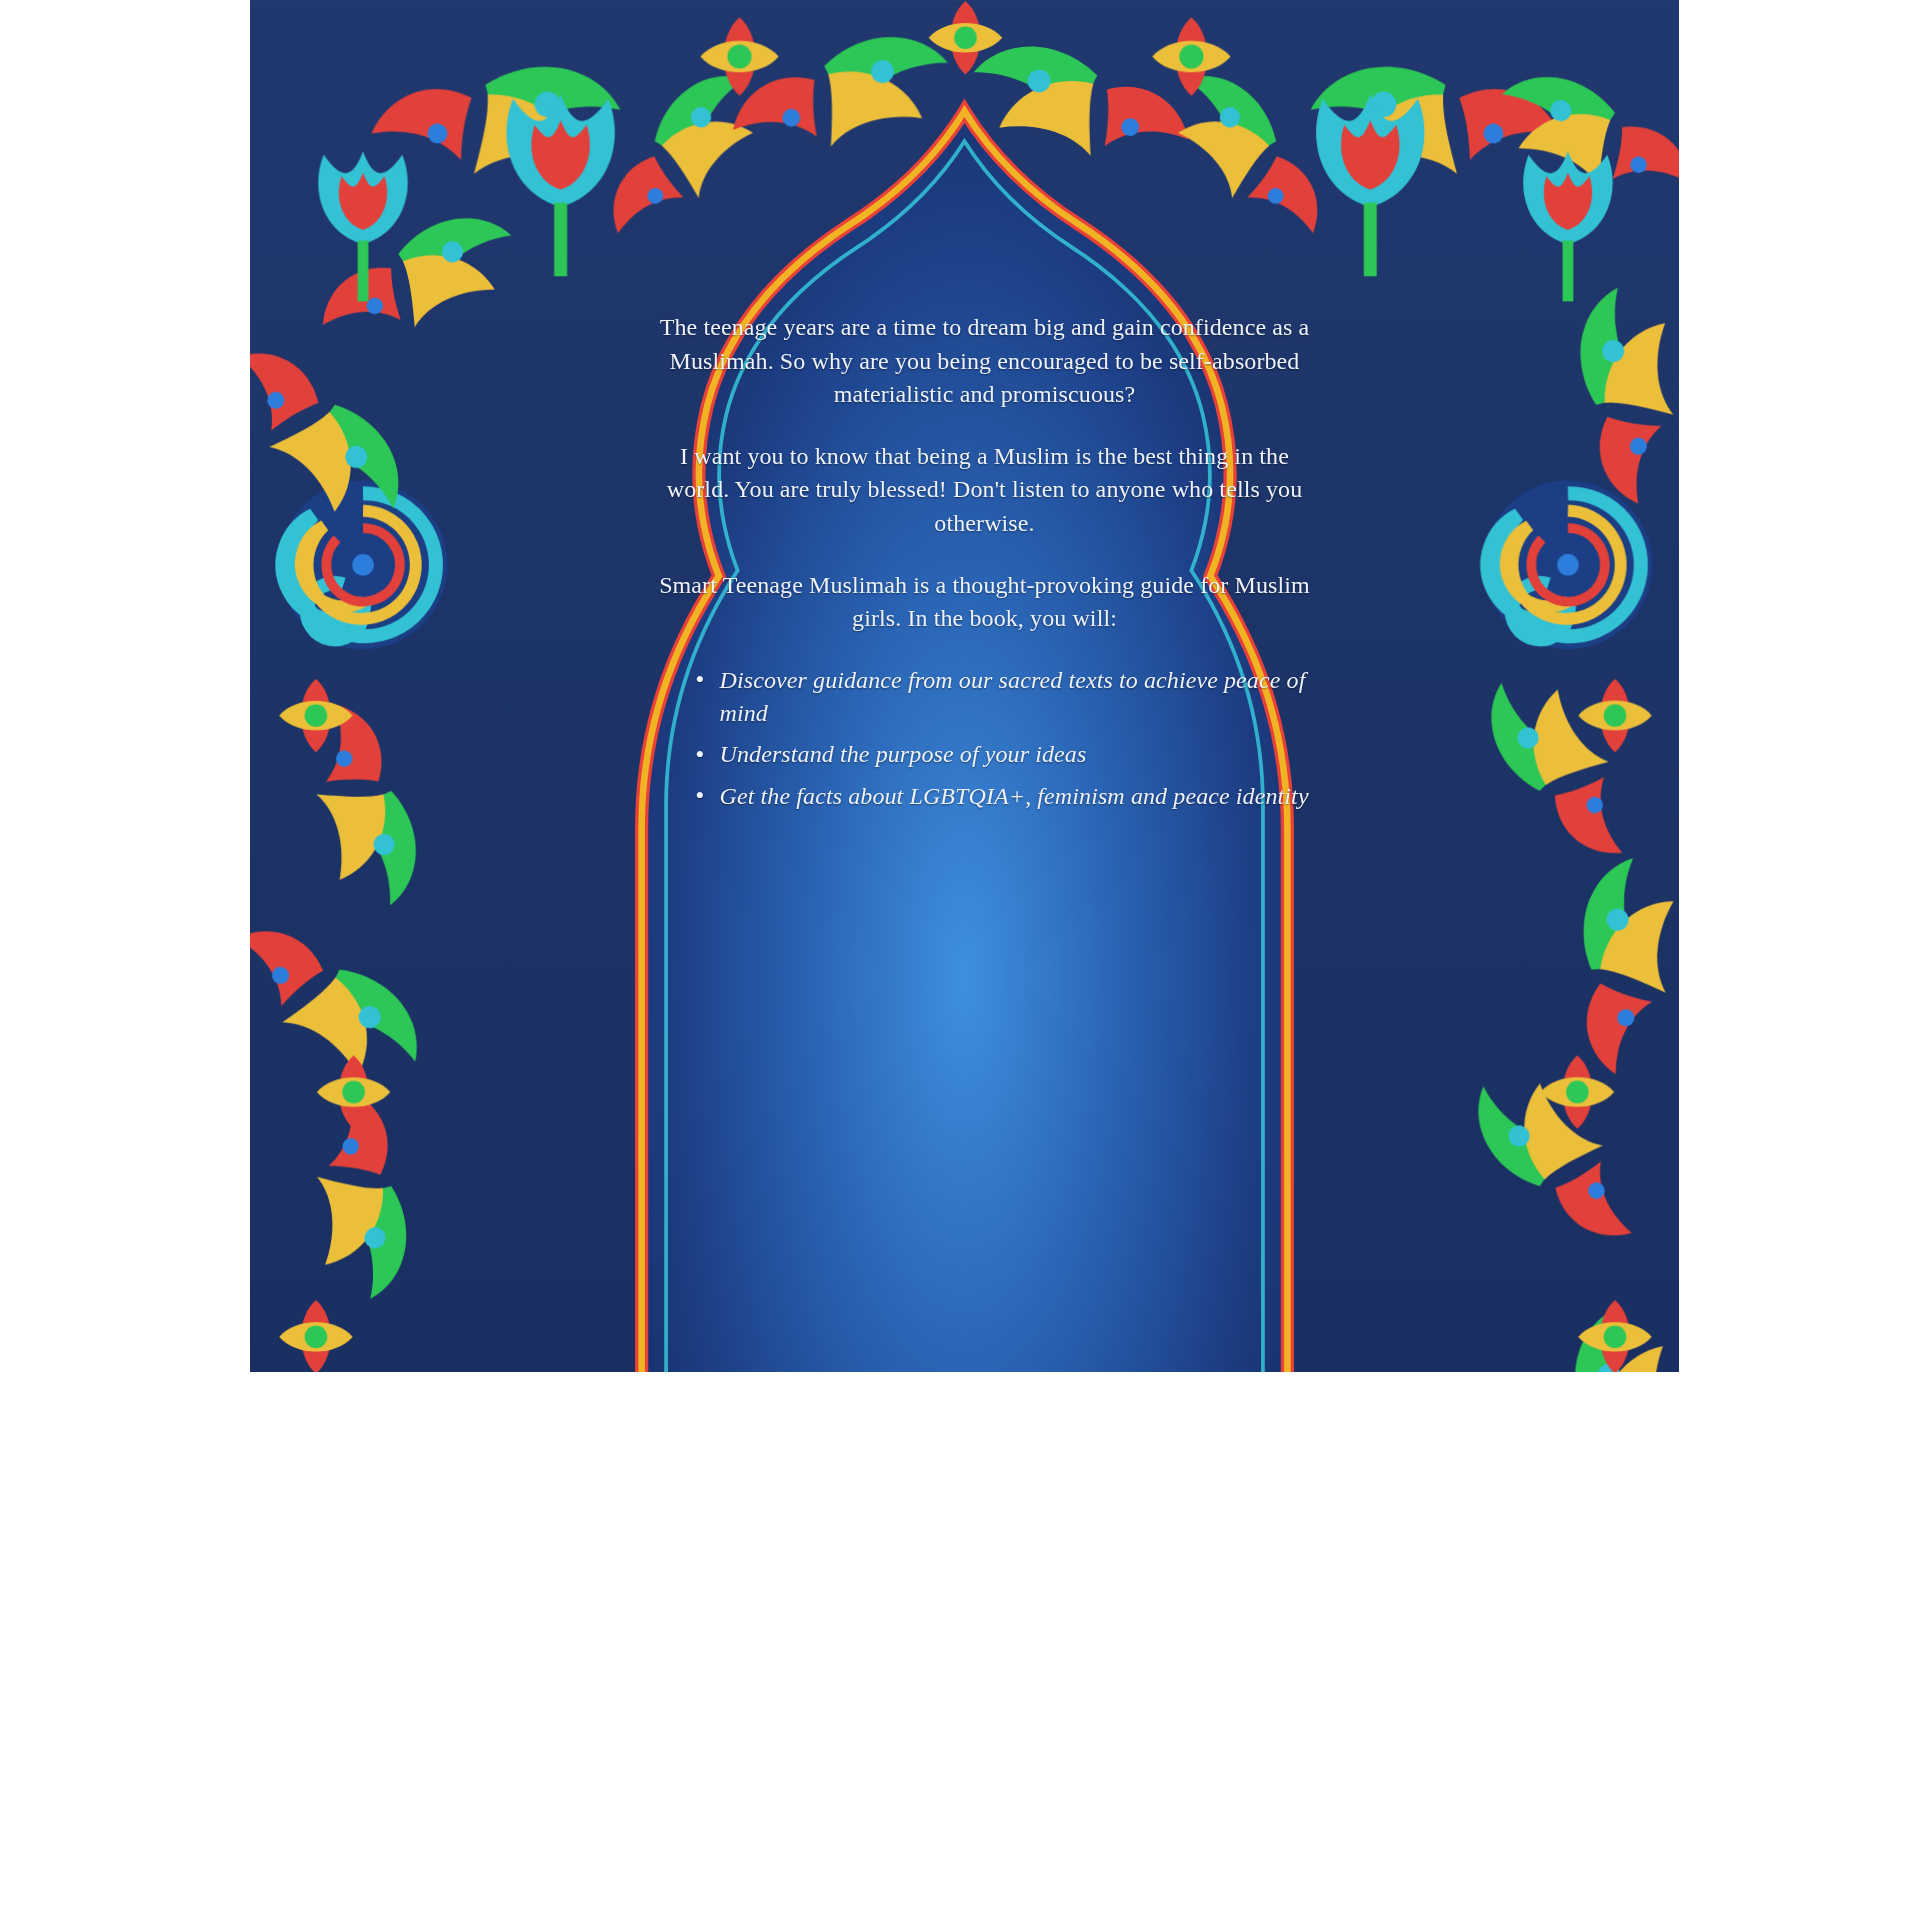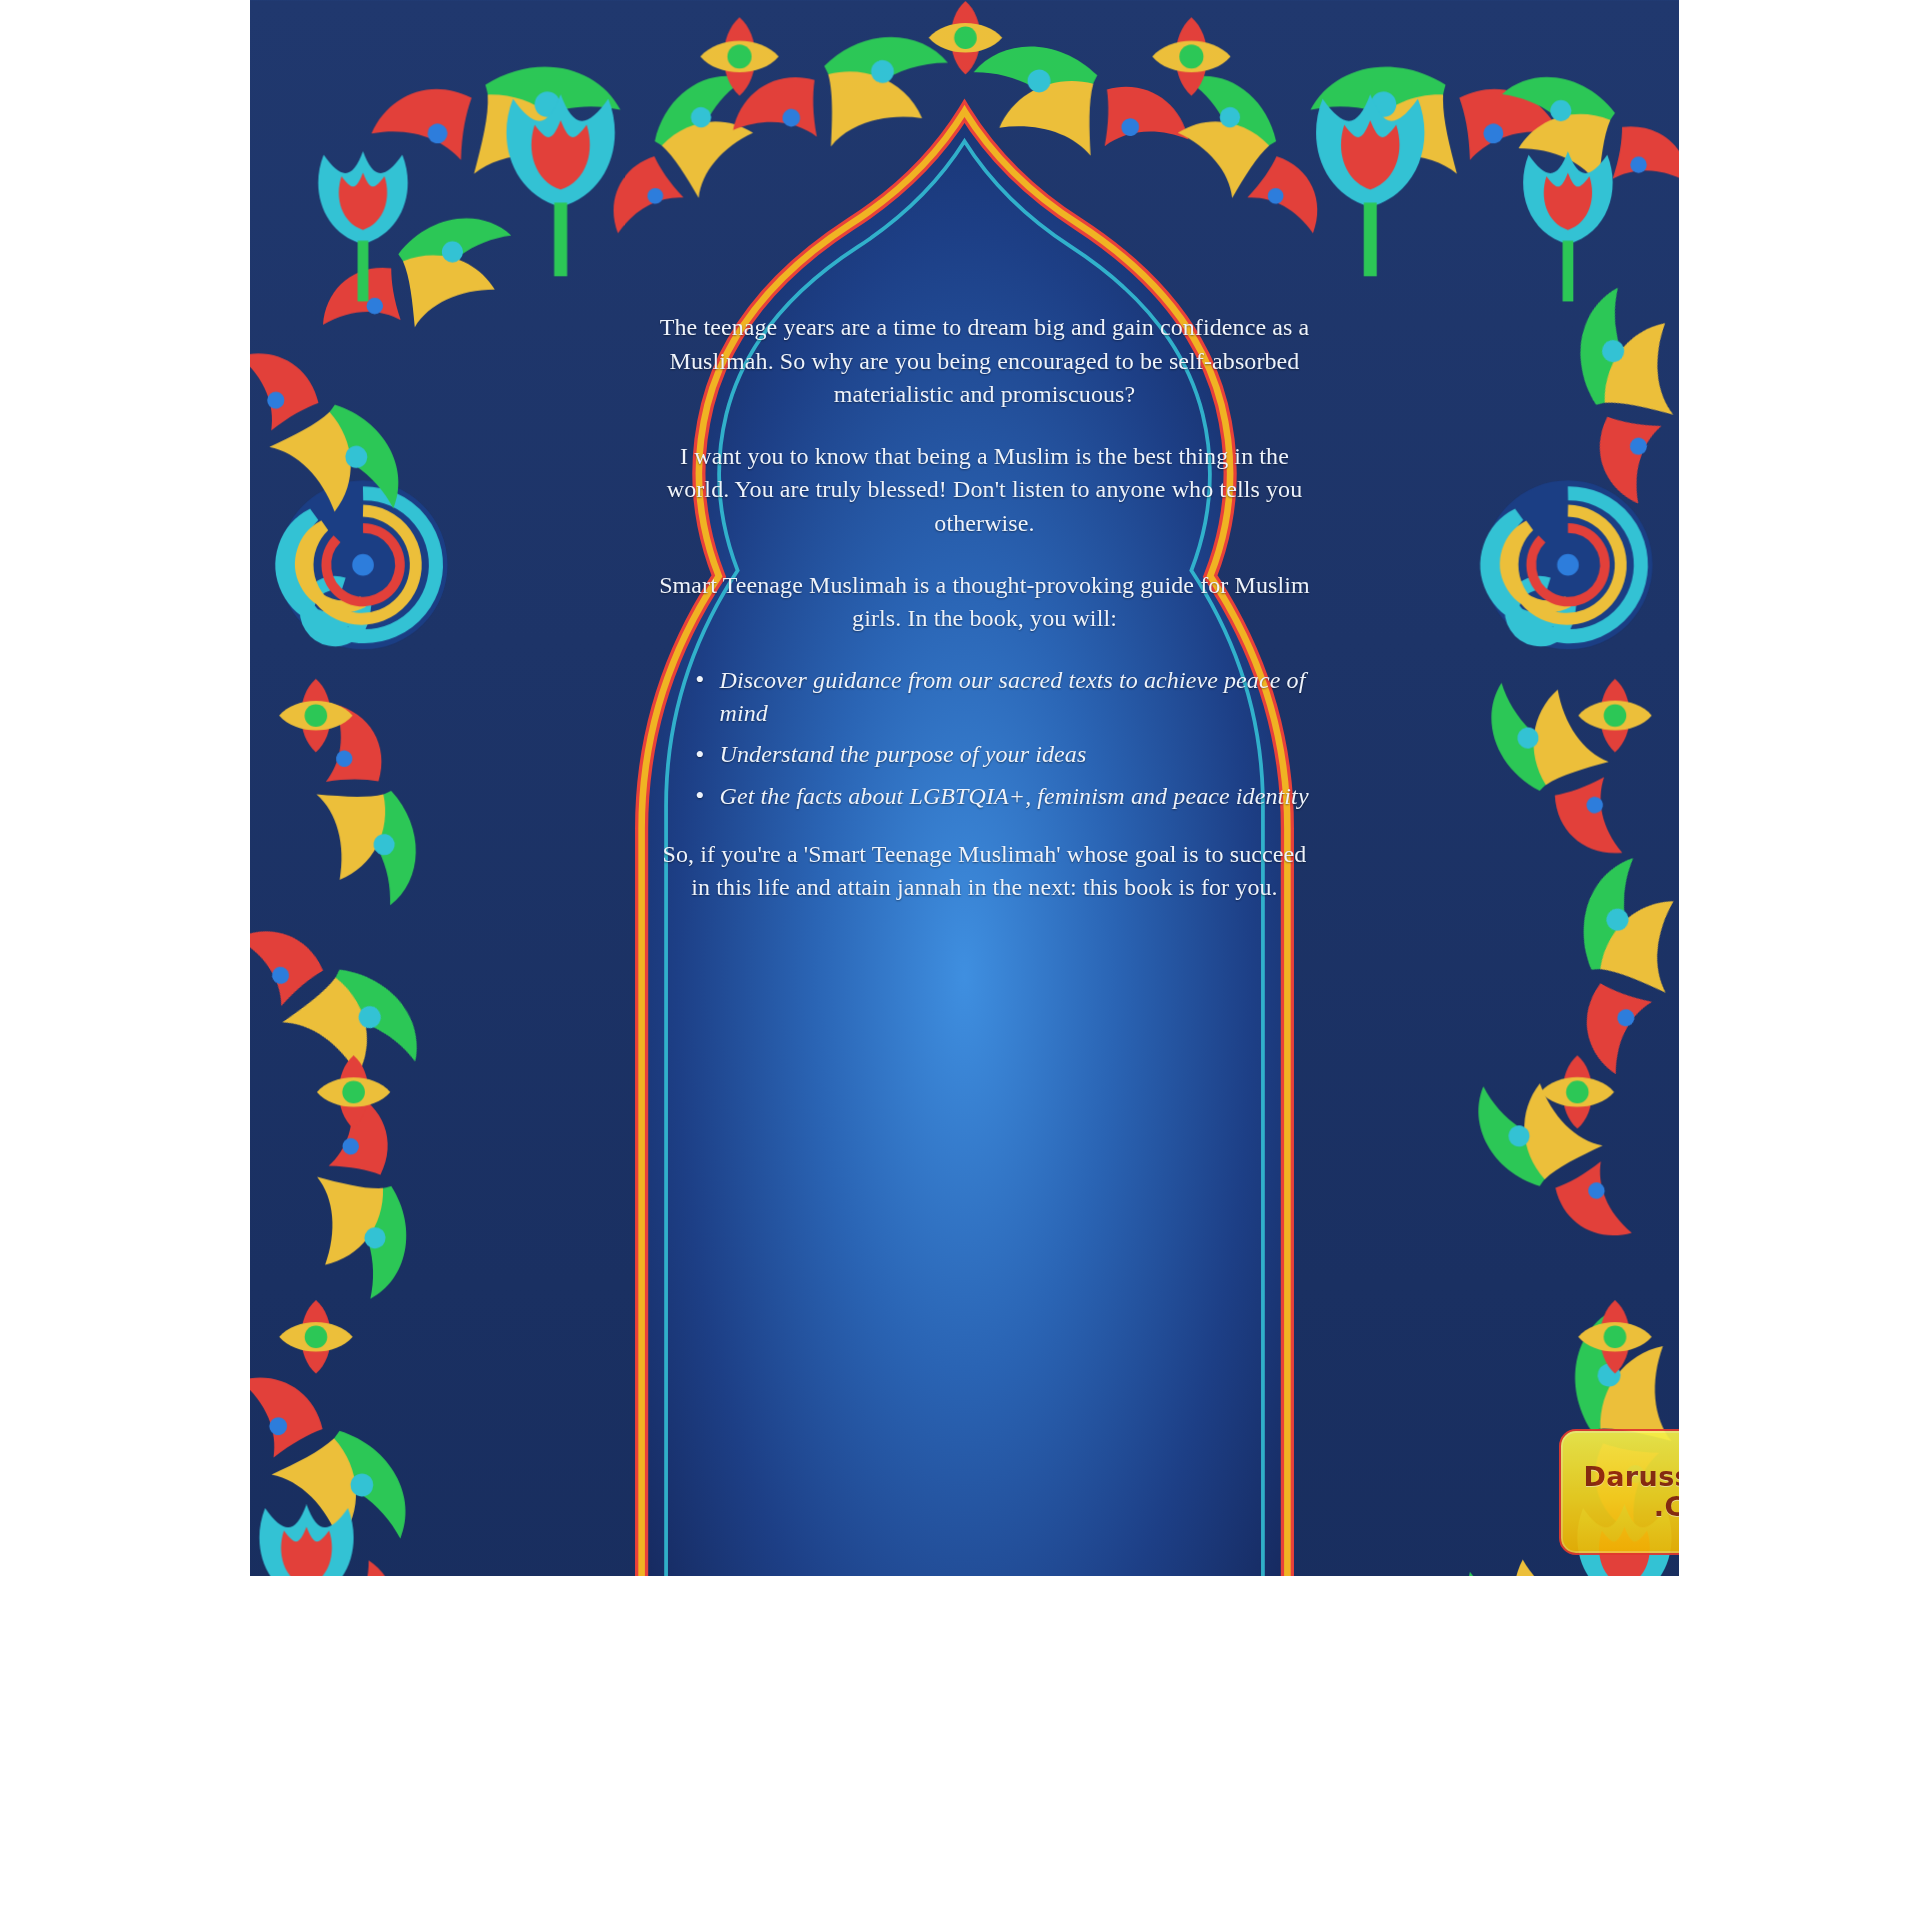"The teenage years are a" #book-back-cover { height: 1576px -> 1372px }
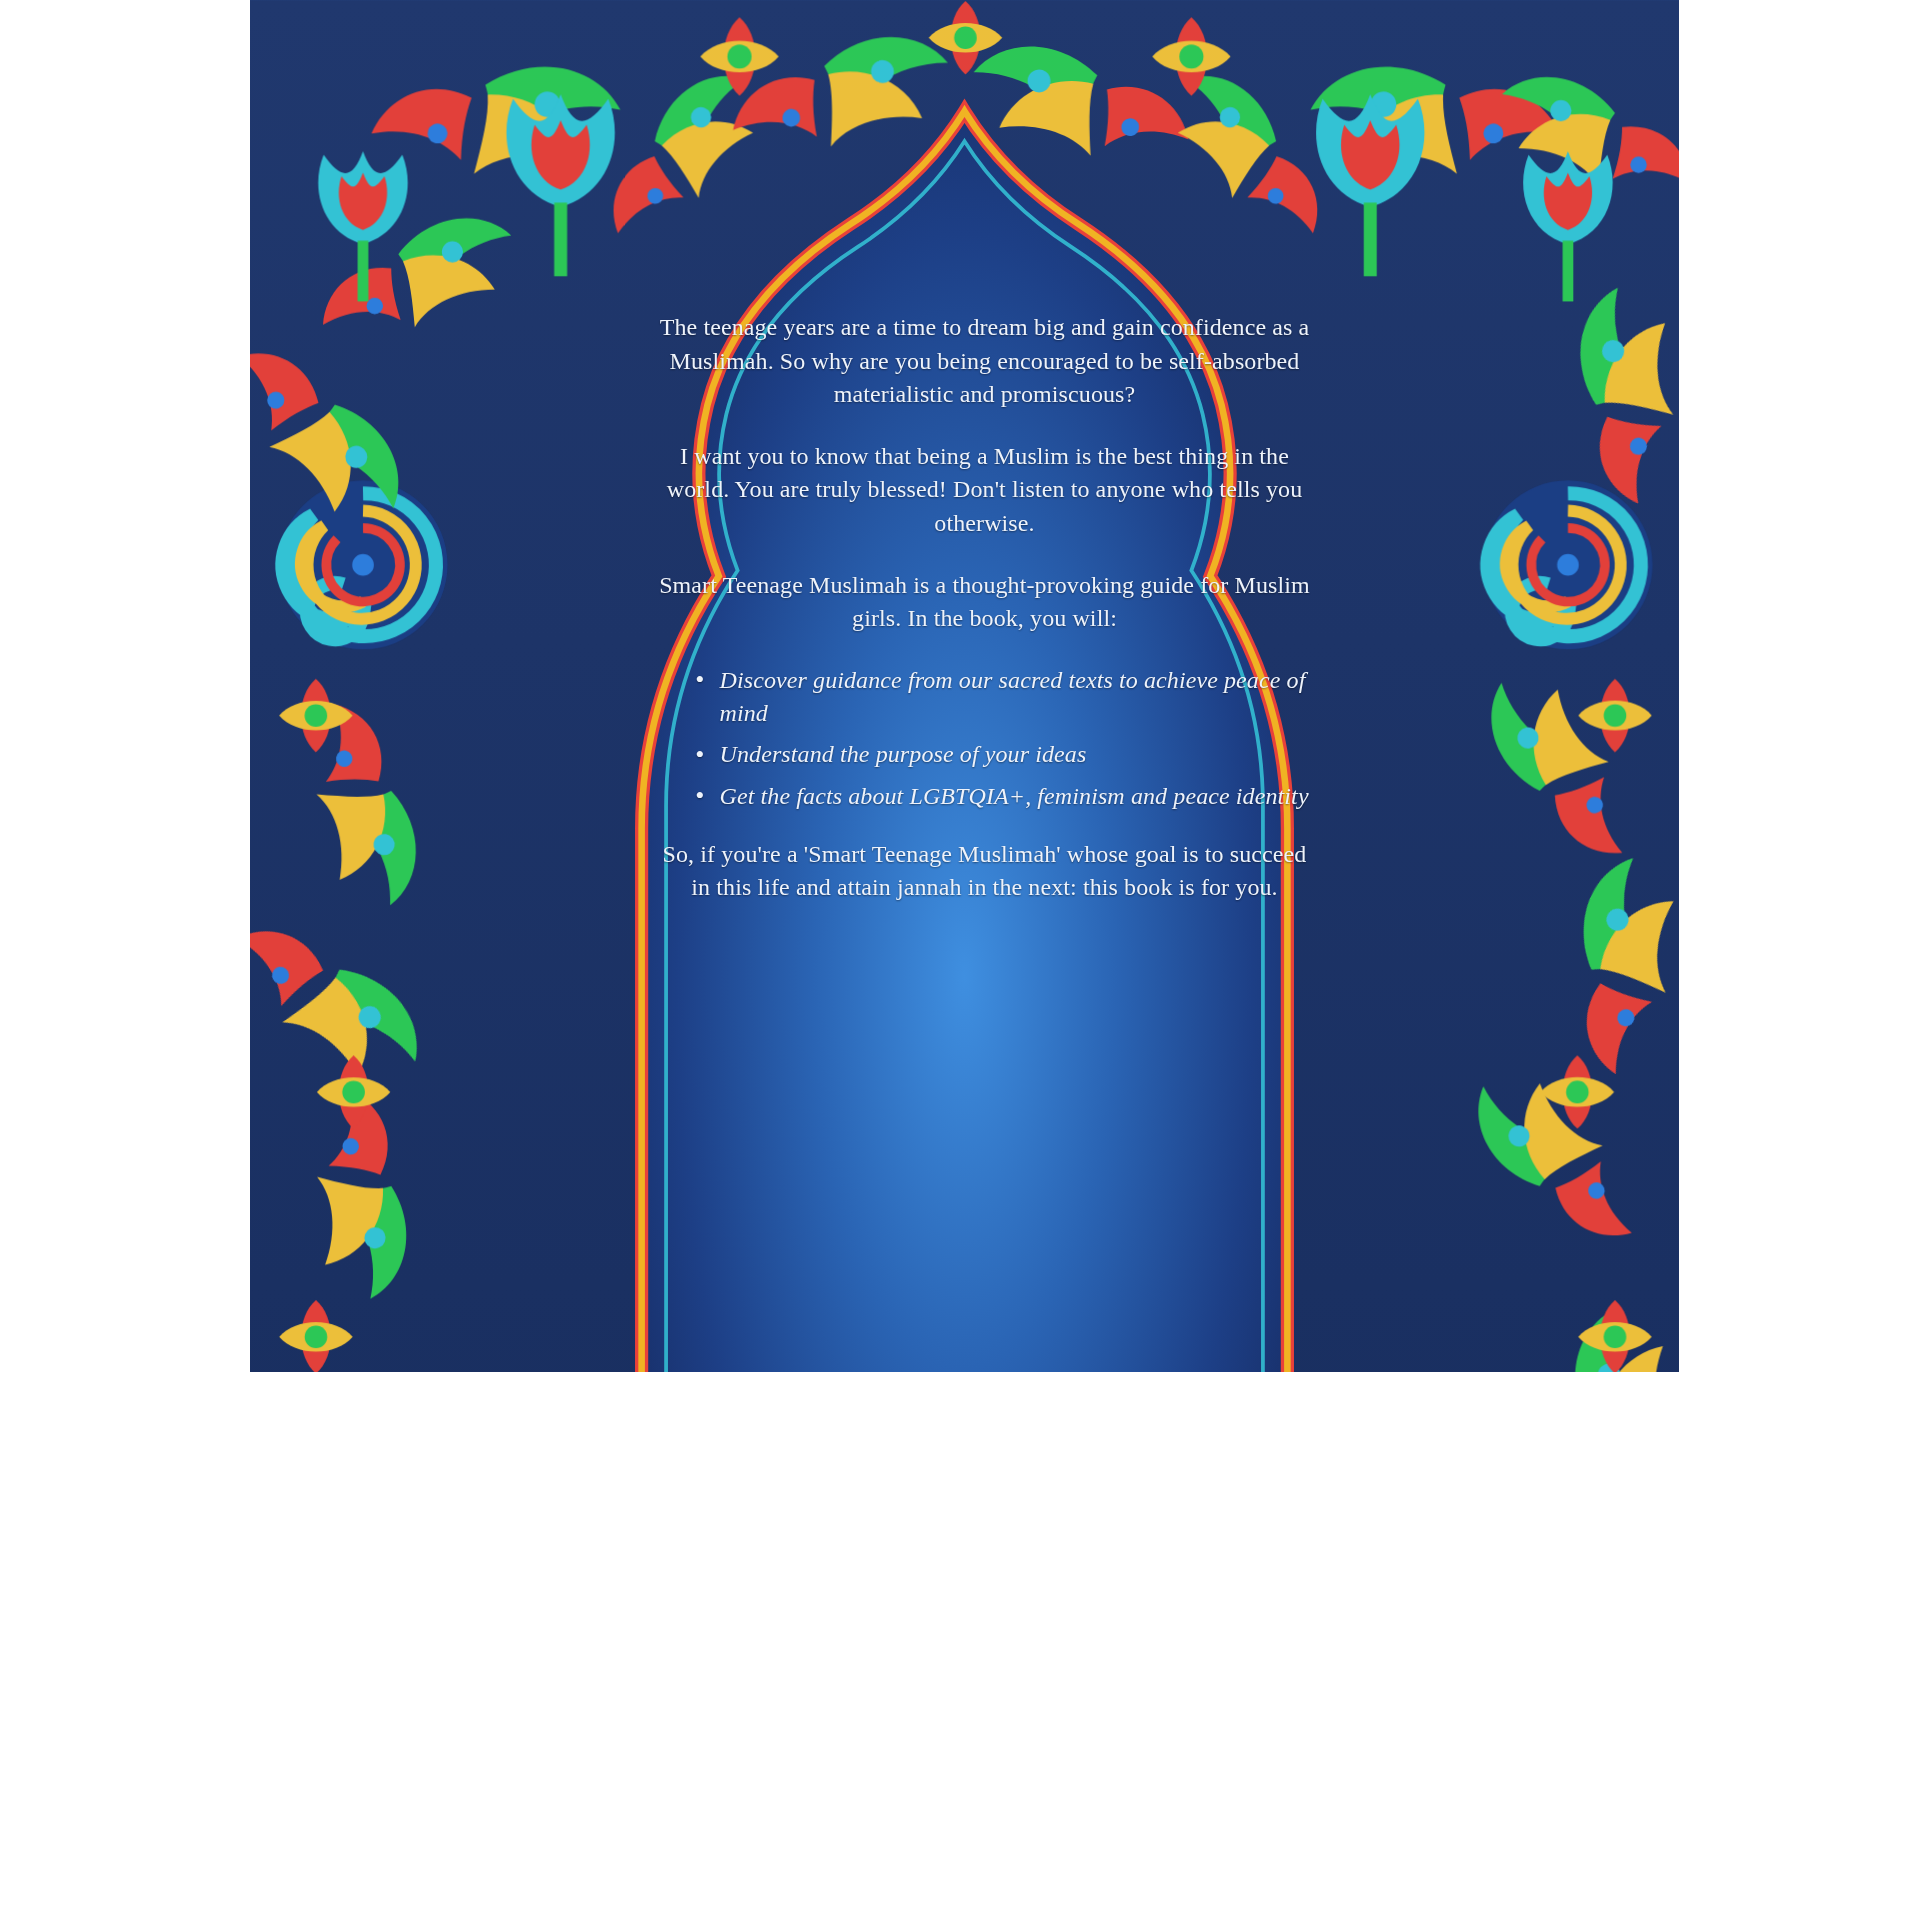"So, if you're a 'Smart" p.para-indent { html: <p>So, if you're a 'Smart Teenage Muslimah' whose goal is to succeed in this life and attain jannah in the next: this book is for you.</p> -> none }
